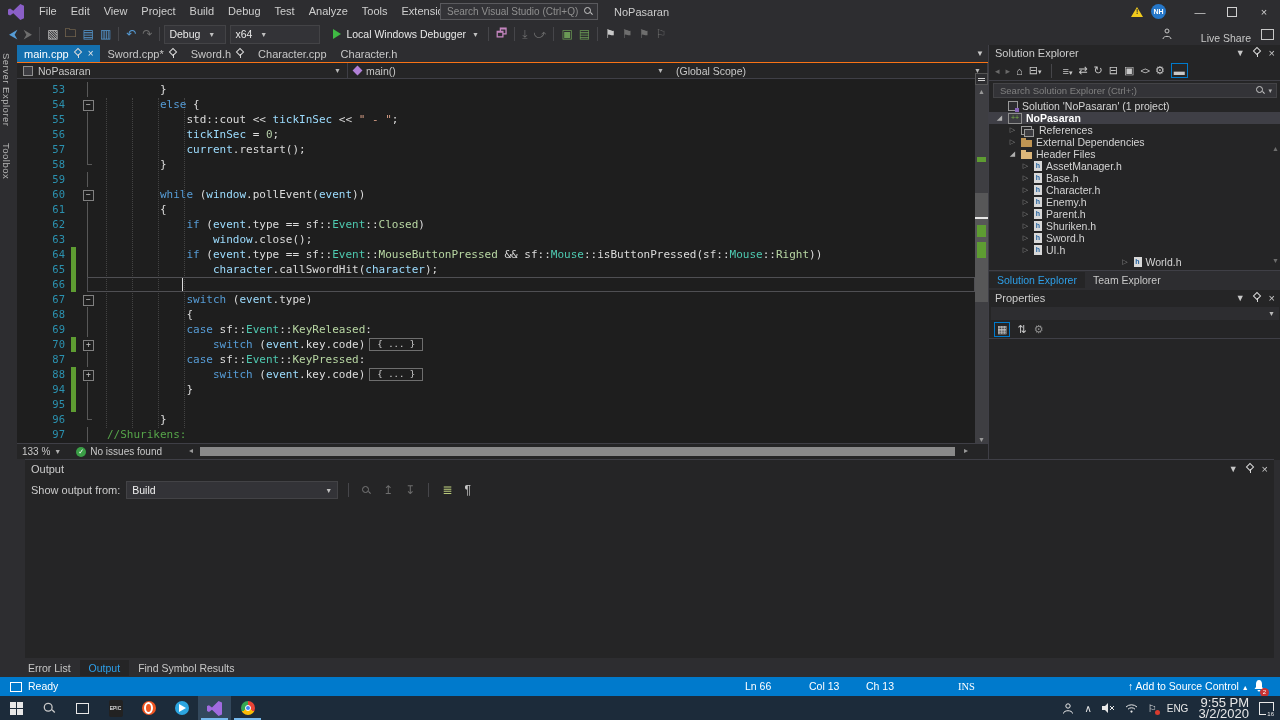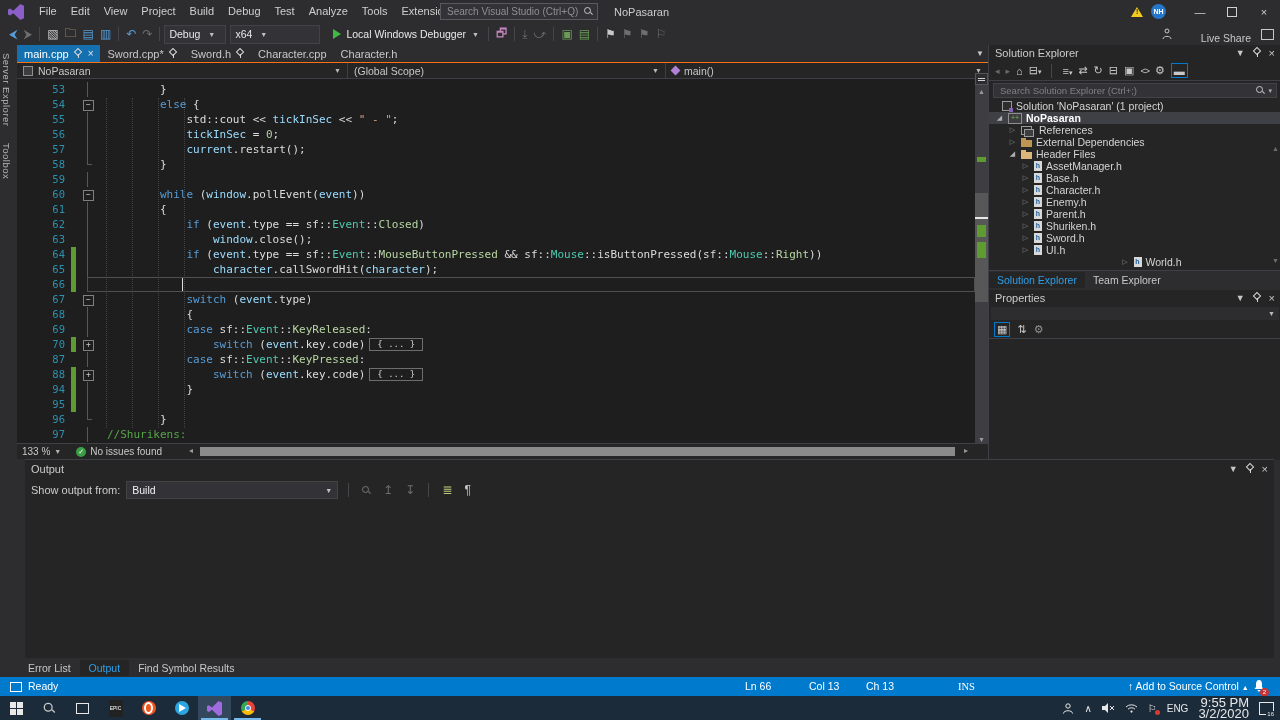"(Global Scope)" div.nav-combo { order: before "main()" -> after "main()" }
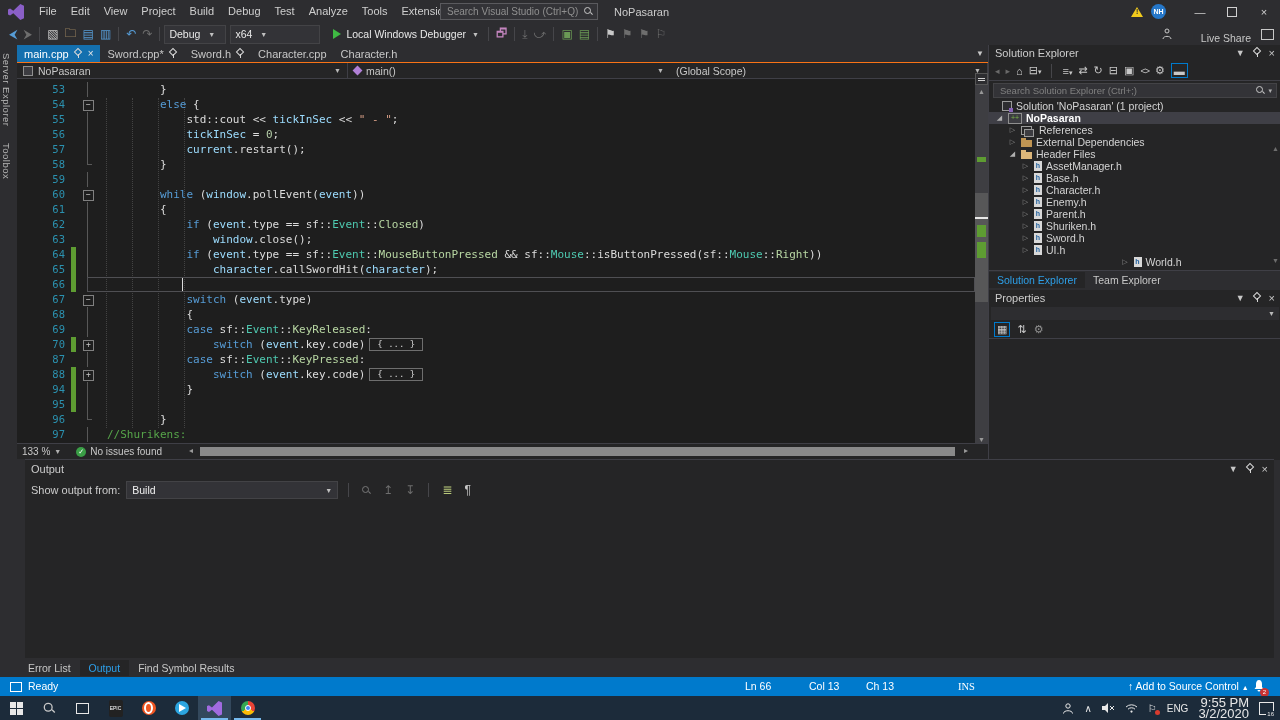"Solution 'NoPasaran' (1 project)" div.tree-row { padding-left: none -> 6px }
